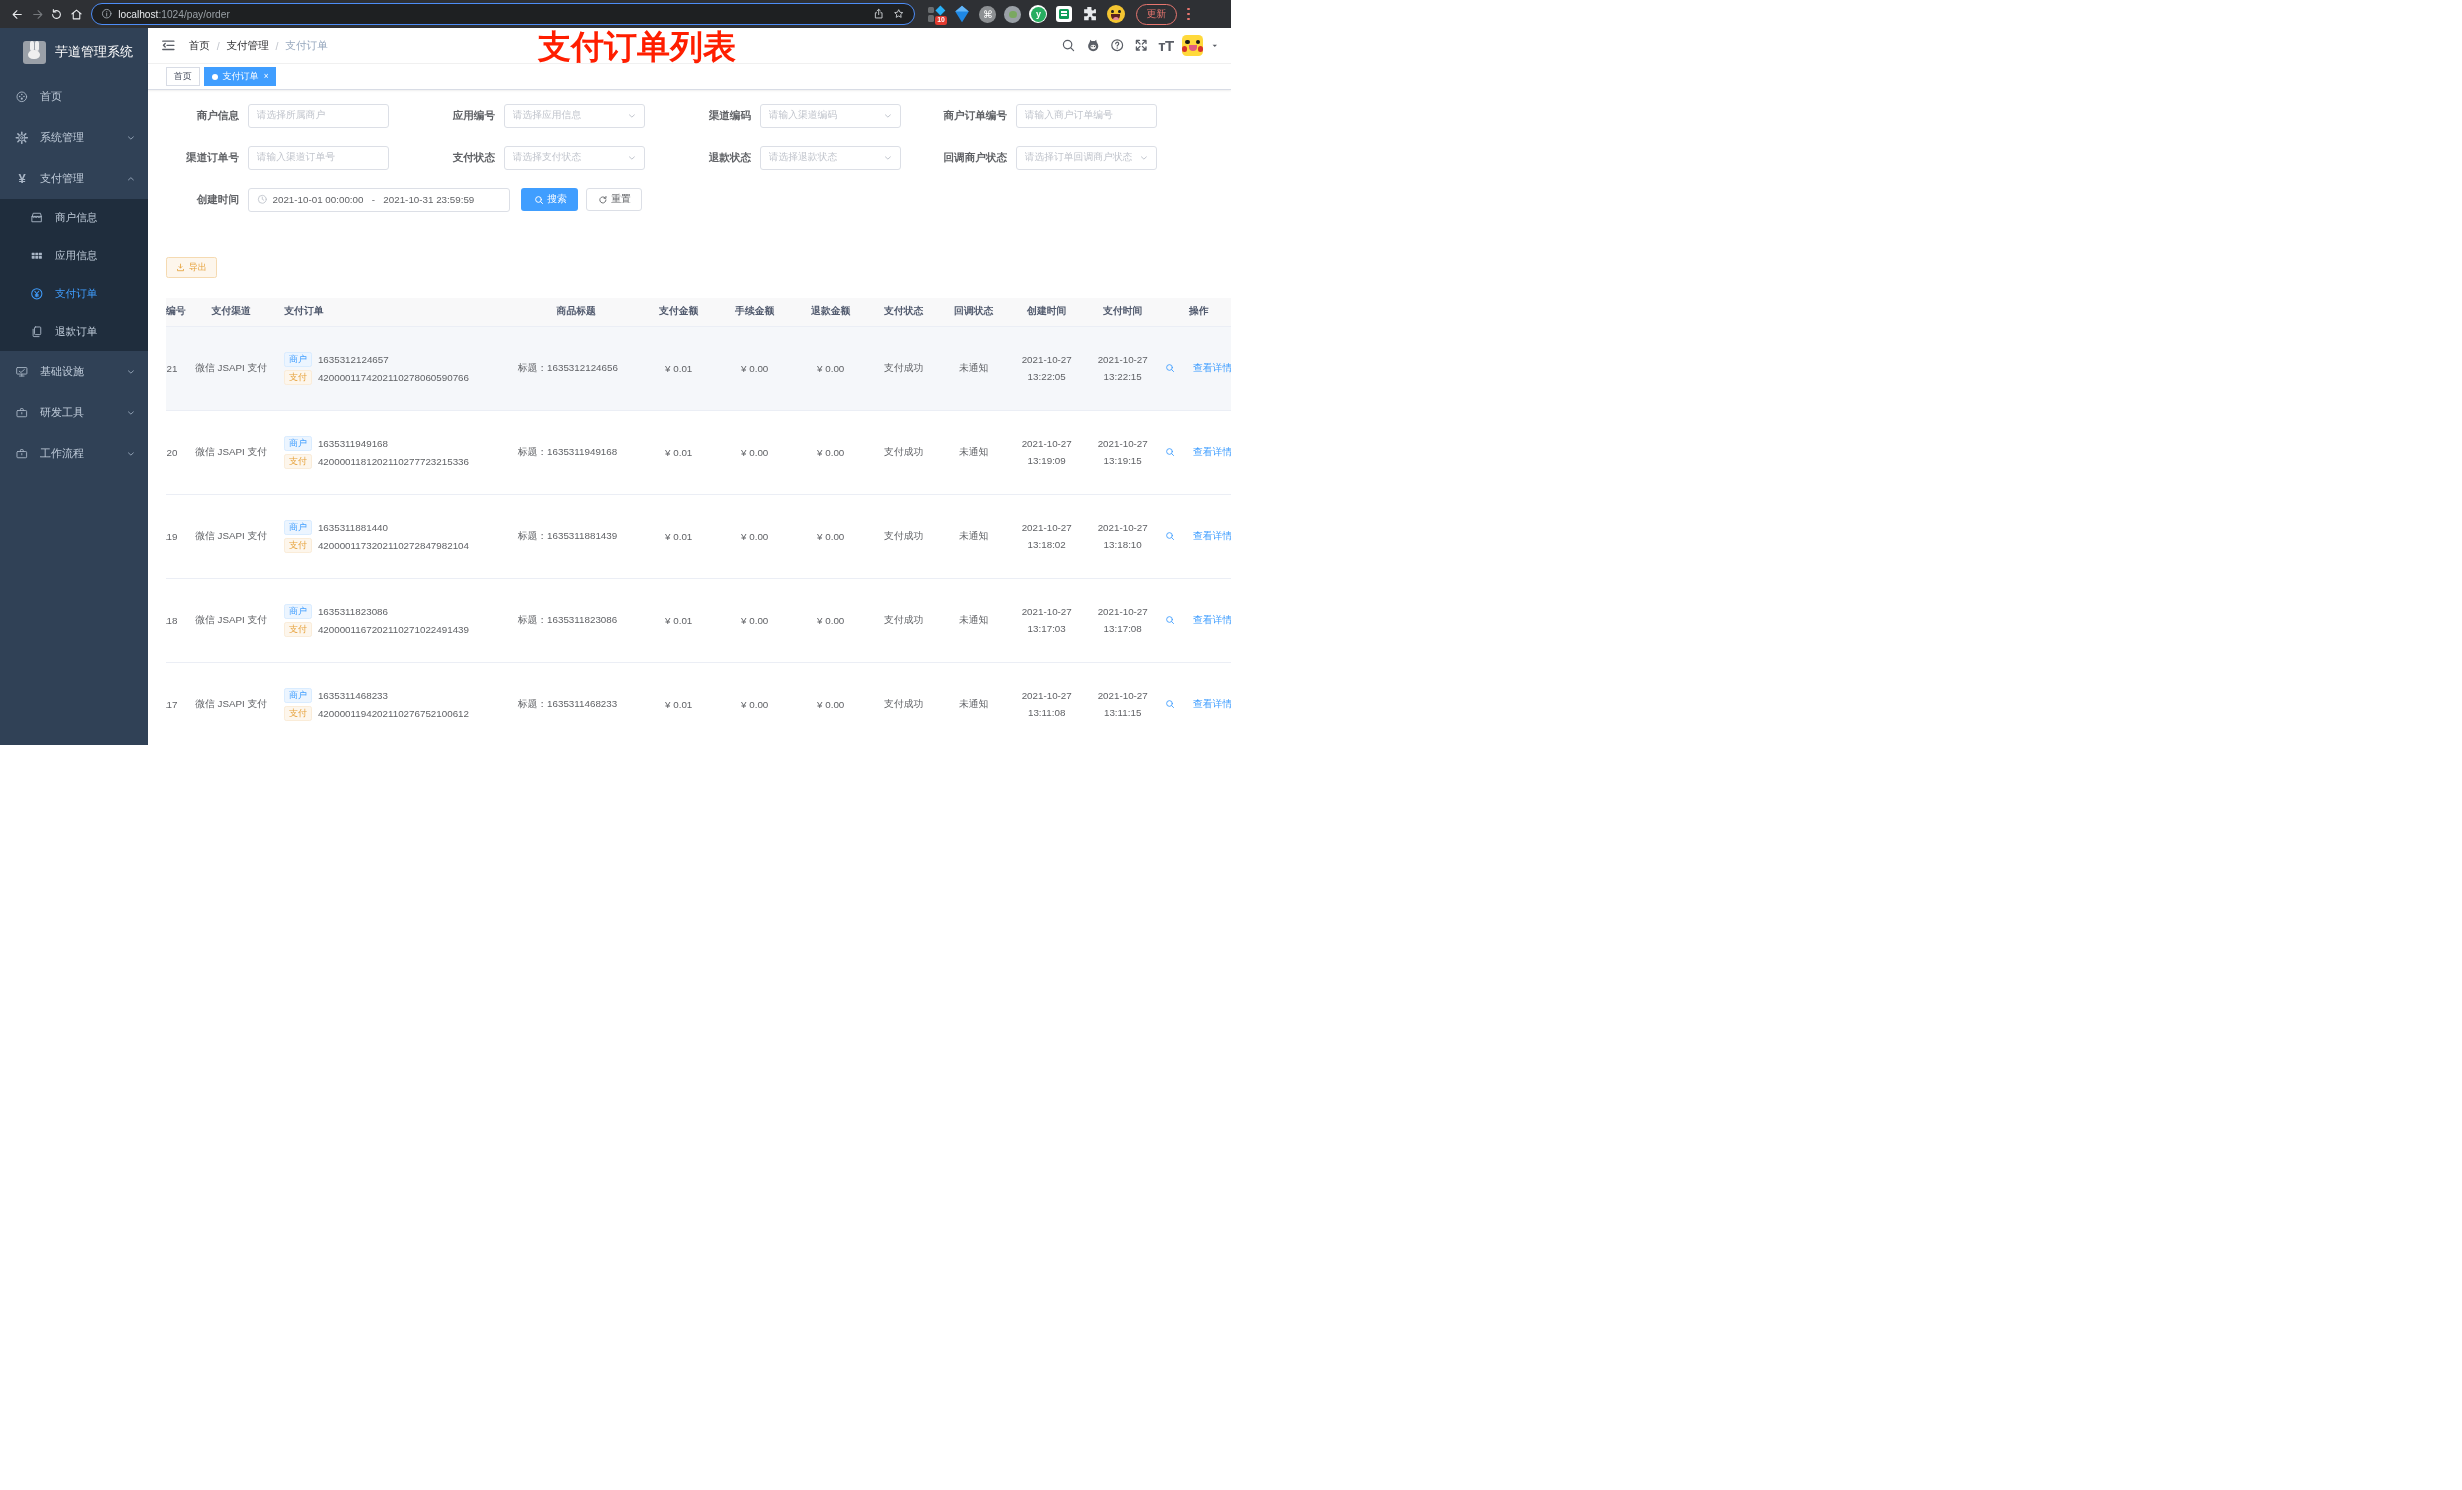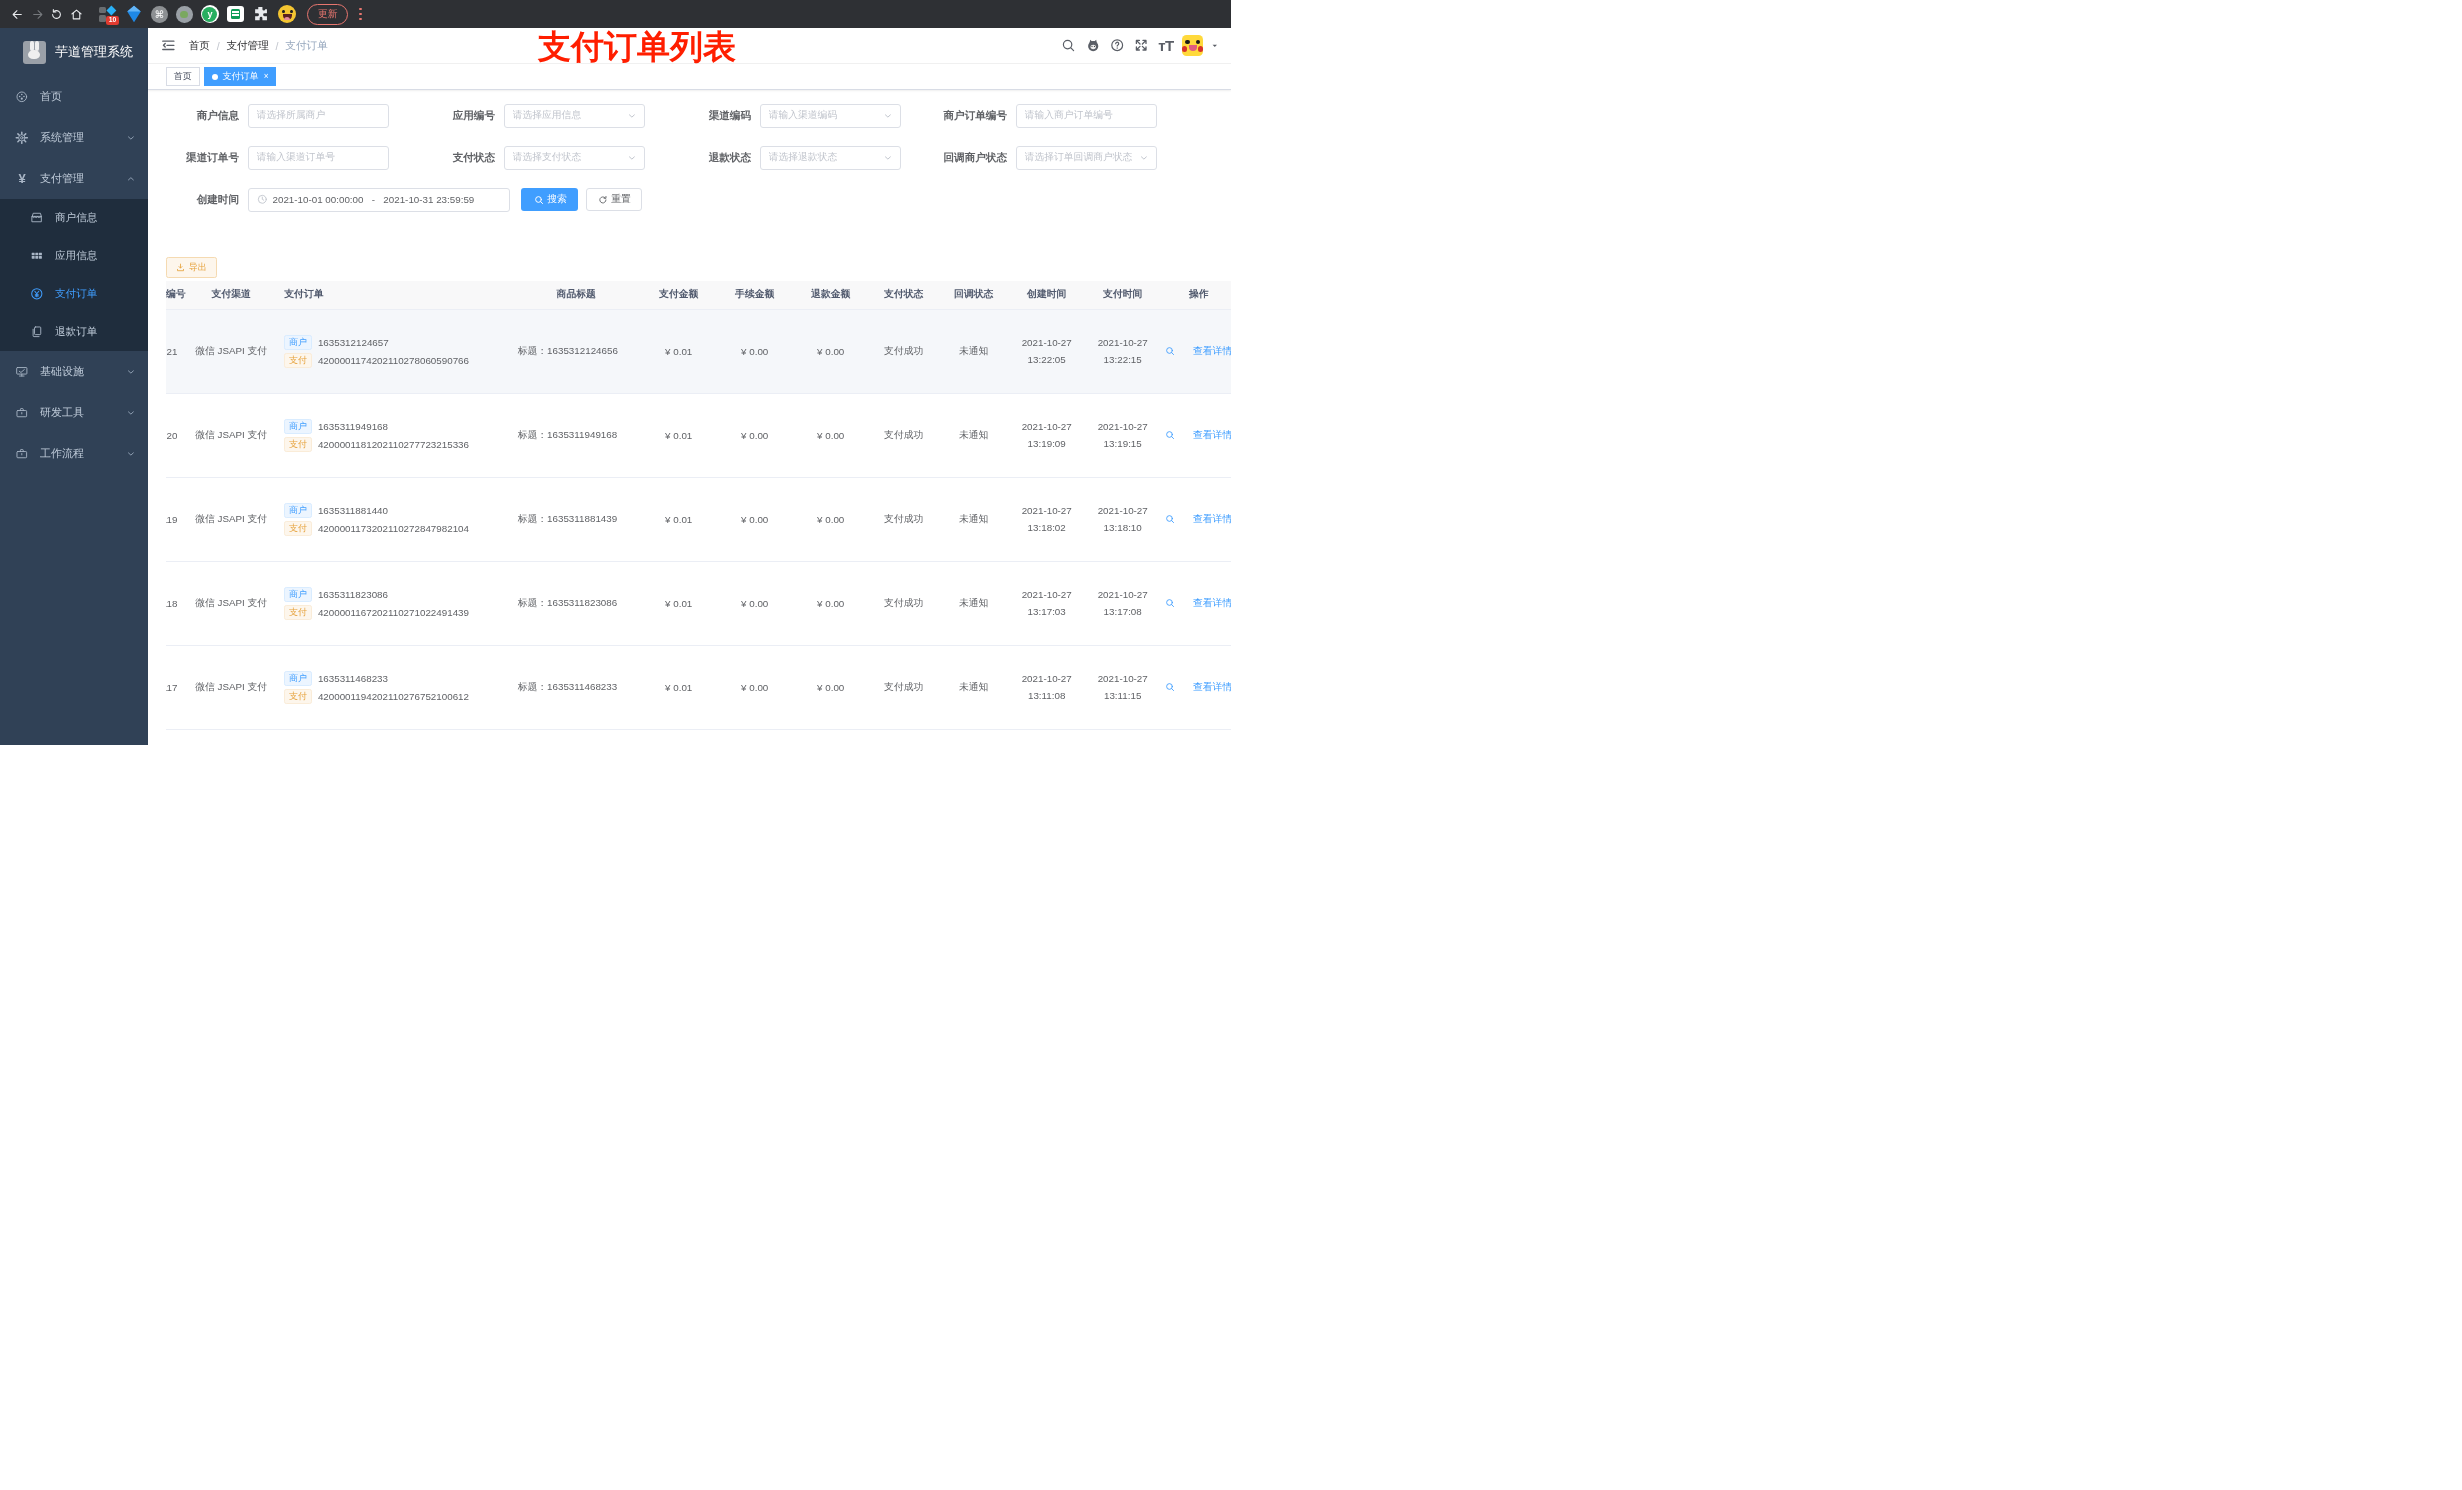"localhost:1024/pay/order" div.url-bar { html: none -> <div> <span> <svg> <circle></circle> <path></path> </svg> </span> <span><span>localhost</span><span>:1024/pay/order</span></span> <span> <span> <svg> <path></path> <path></path> </svg> </span> <span> <svg> <path></path> </svg> </span> </span> </div> }
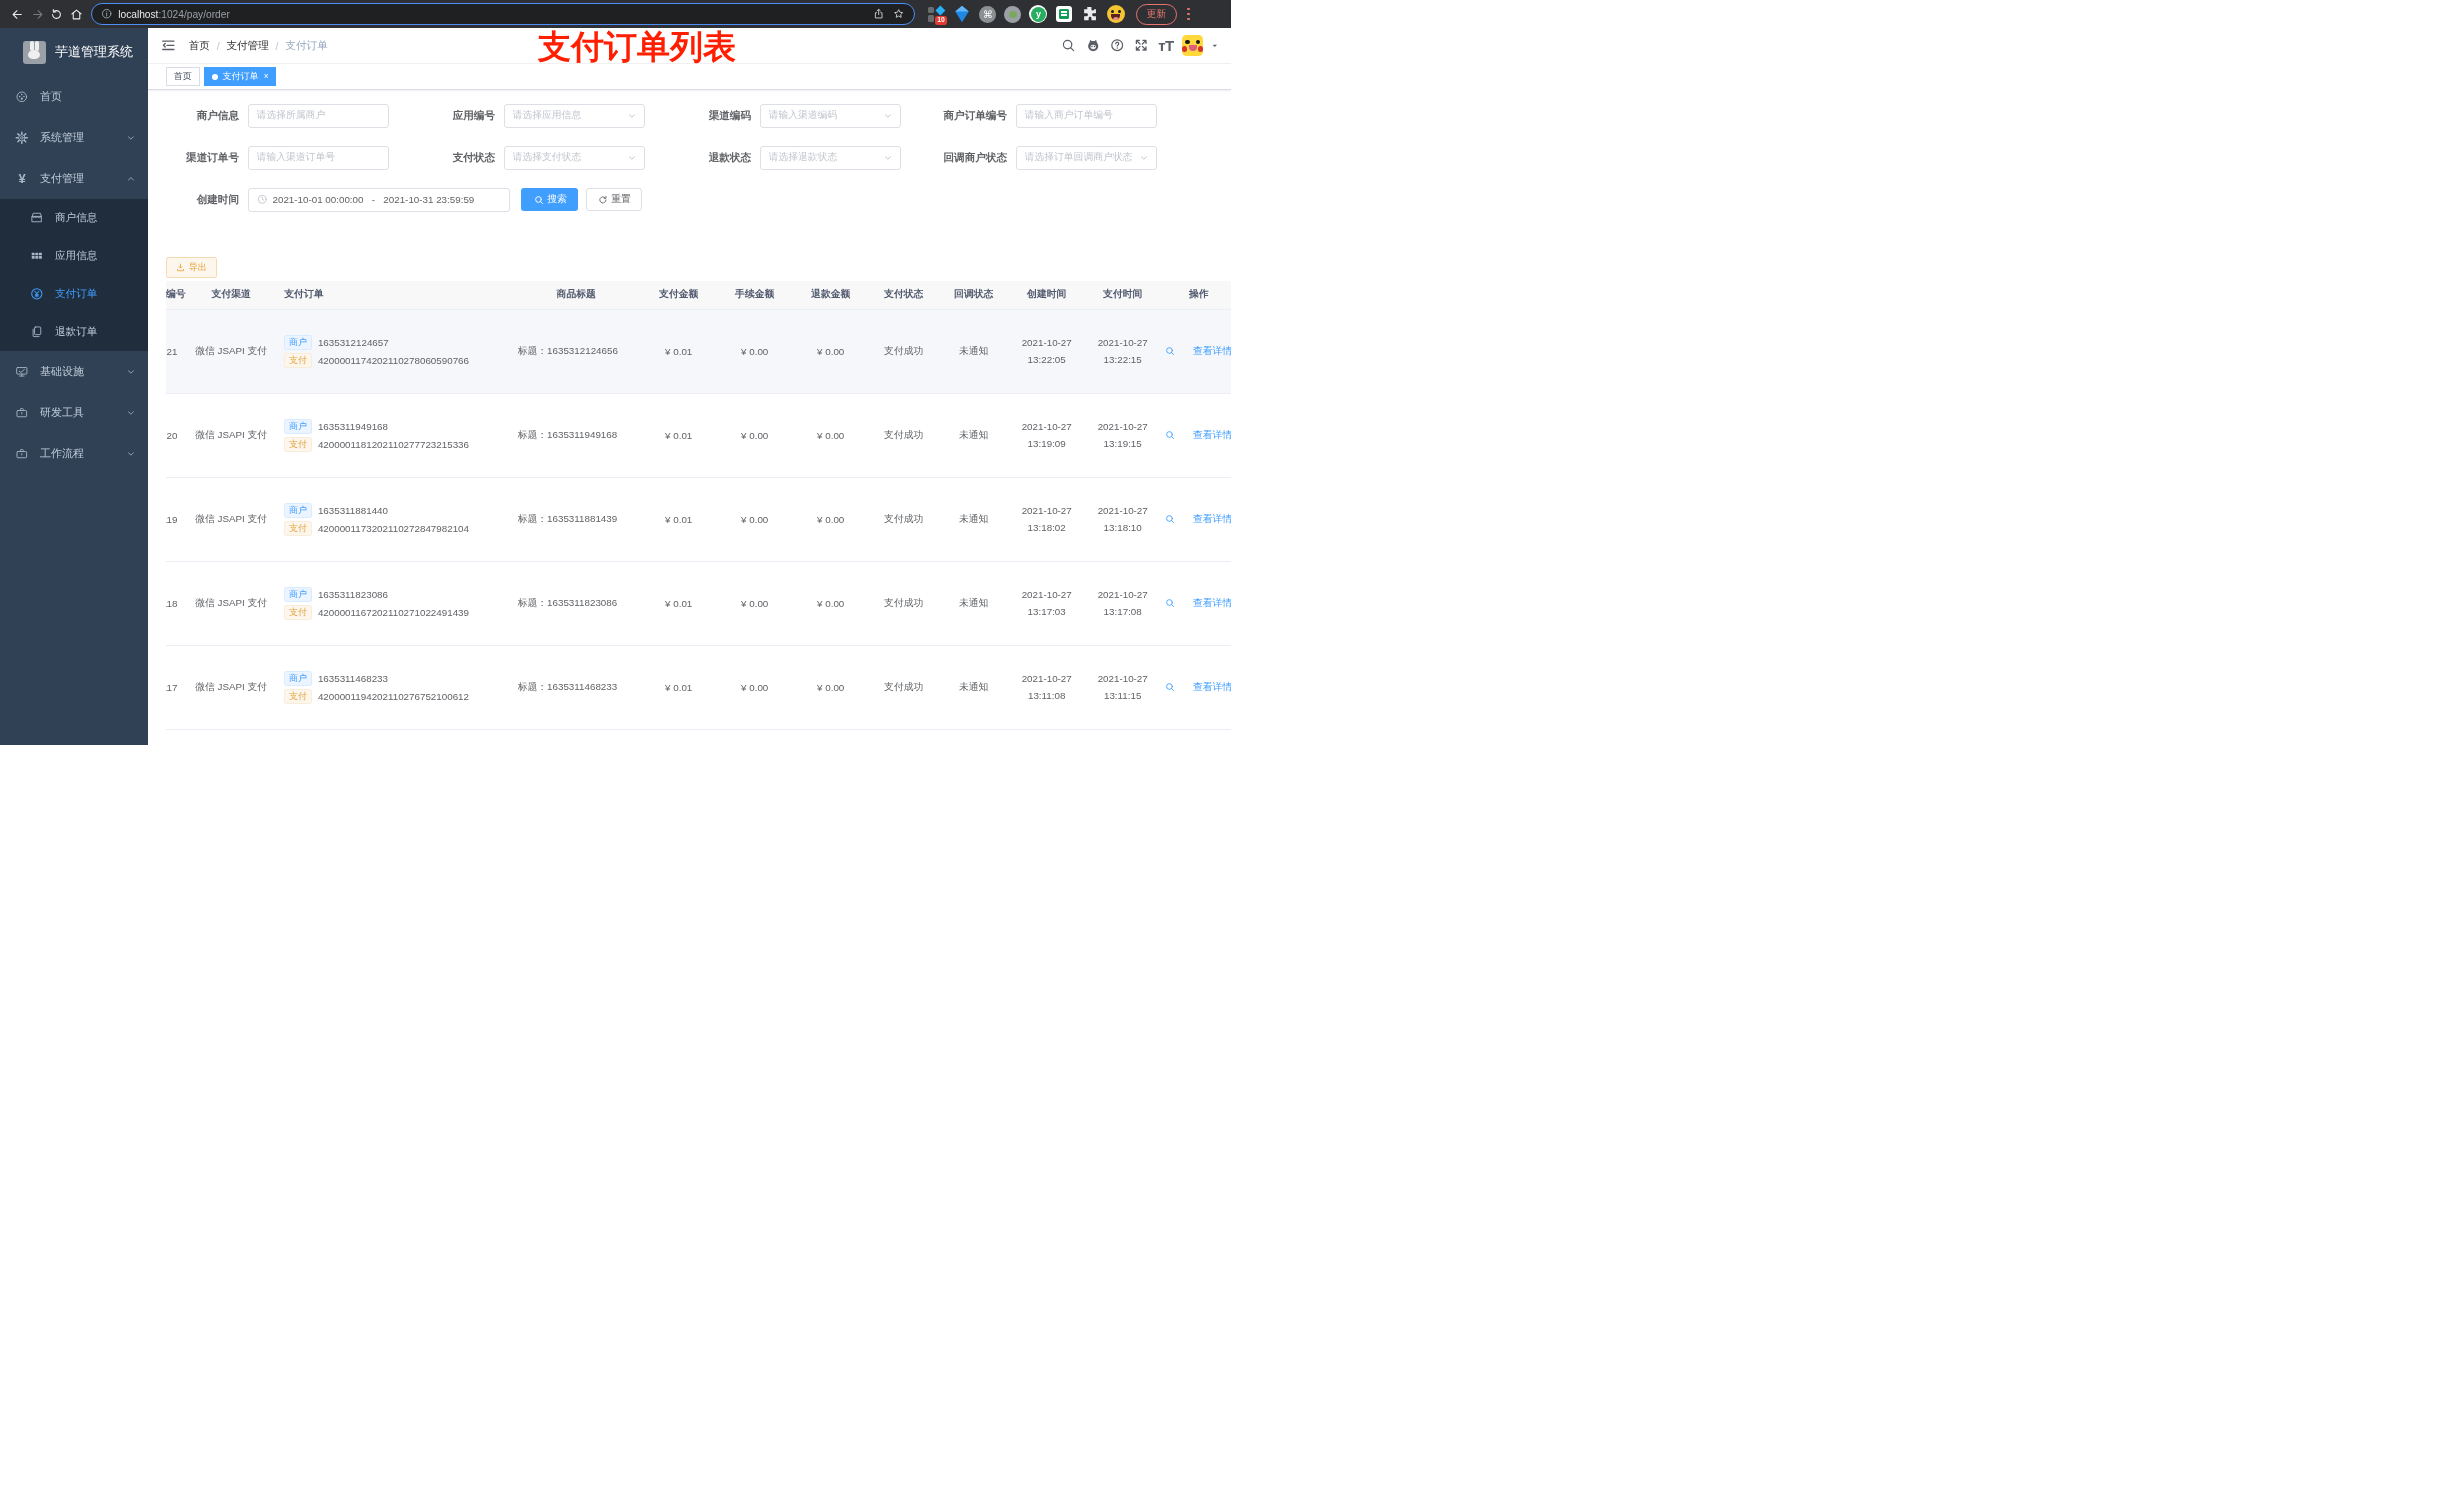"编号" .table-wrap { margin-top: 3px -> 20px }
